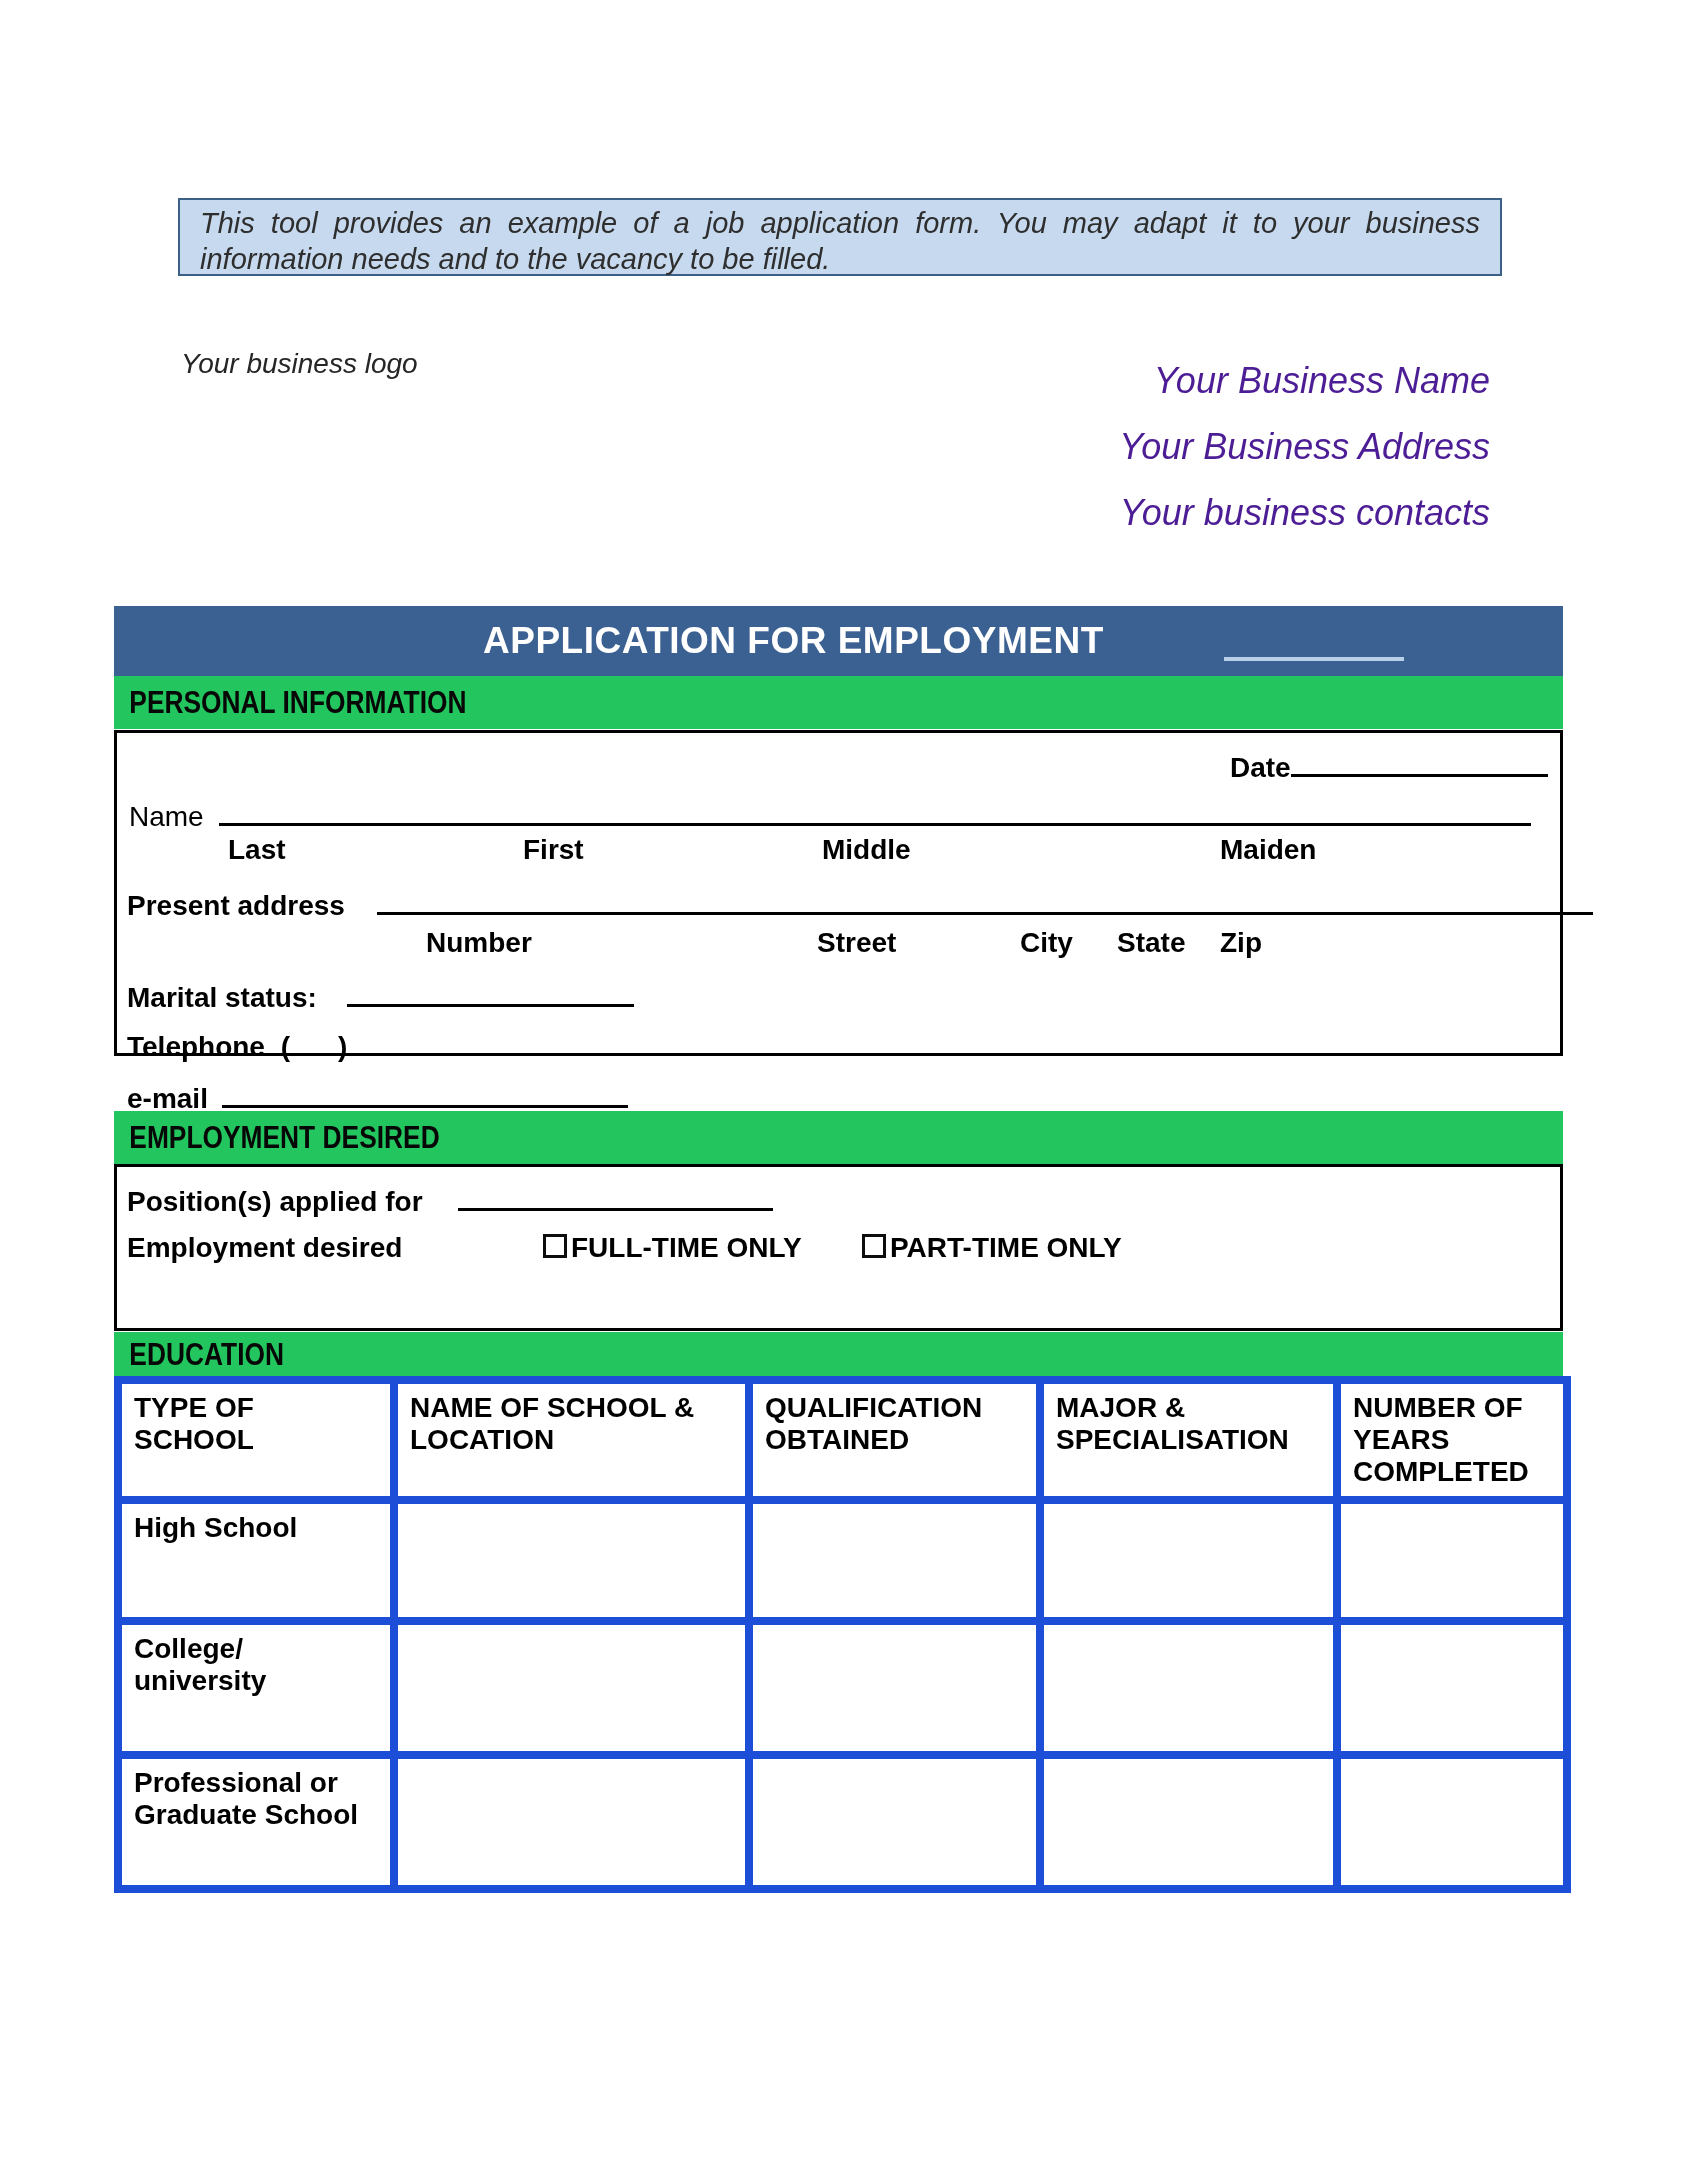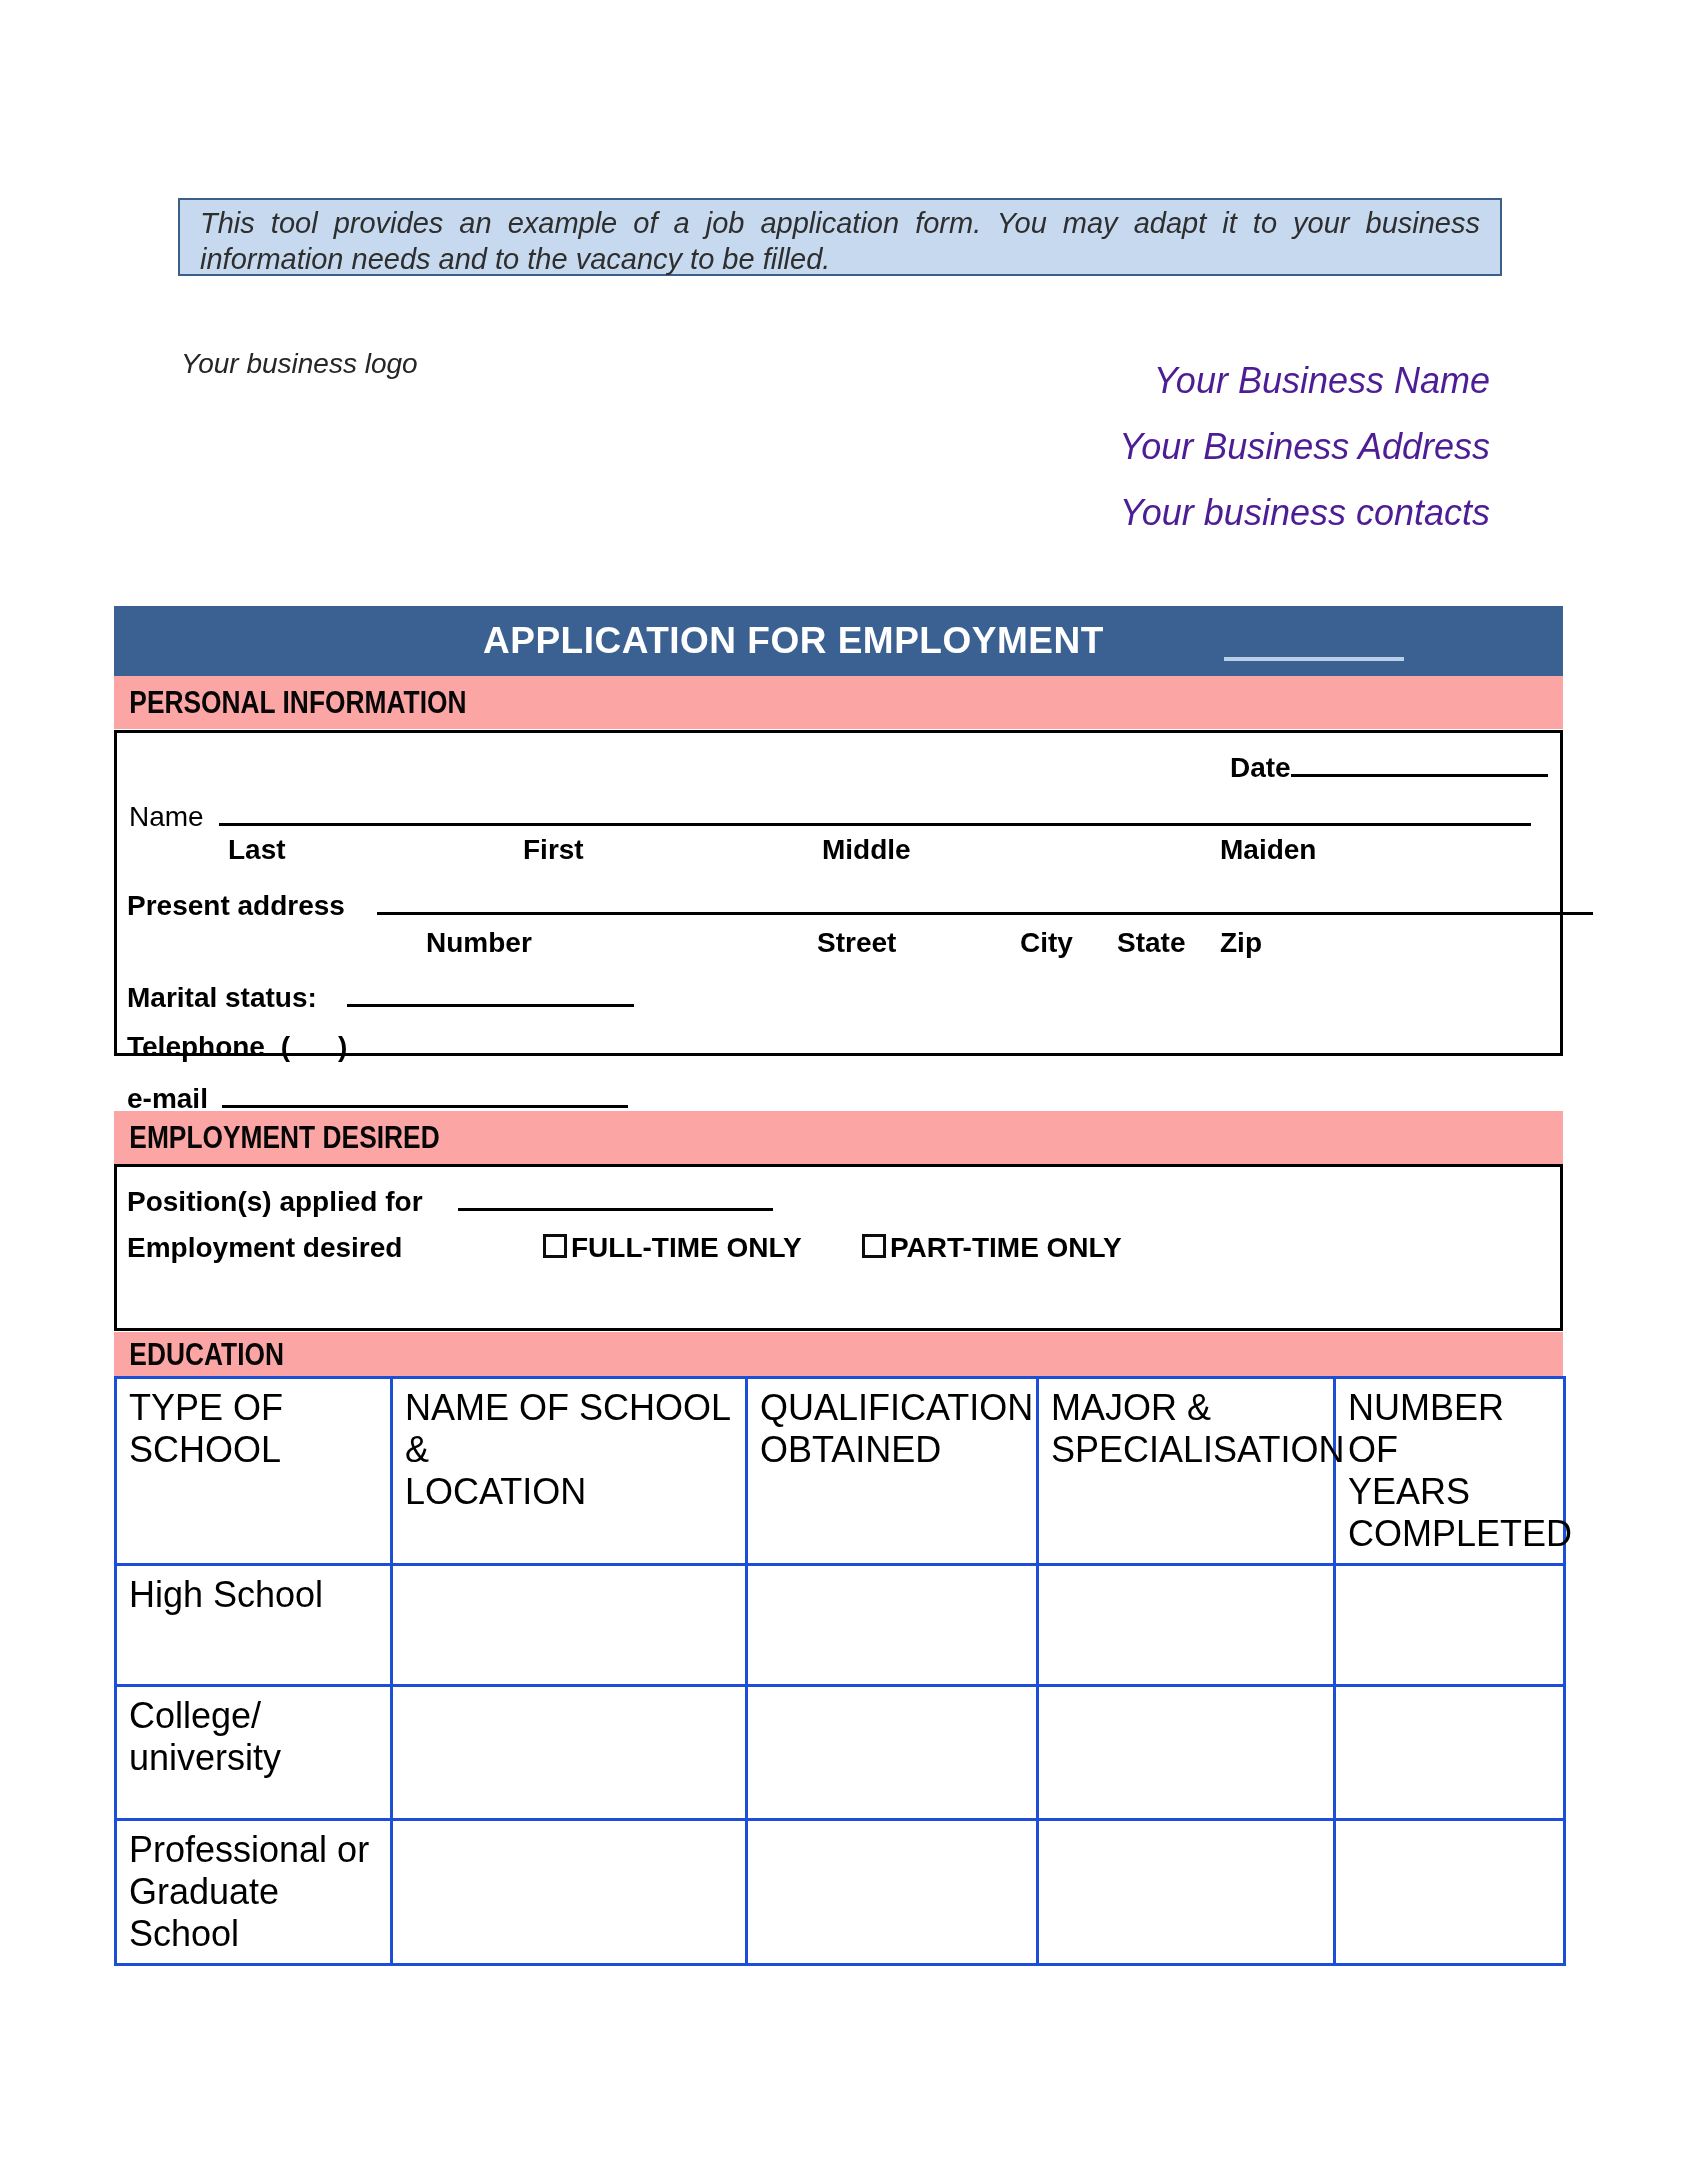"PERSONAL INFORMATION" .sec-band { background: #fca5a5 -> #22c55e }
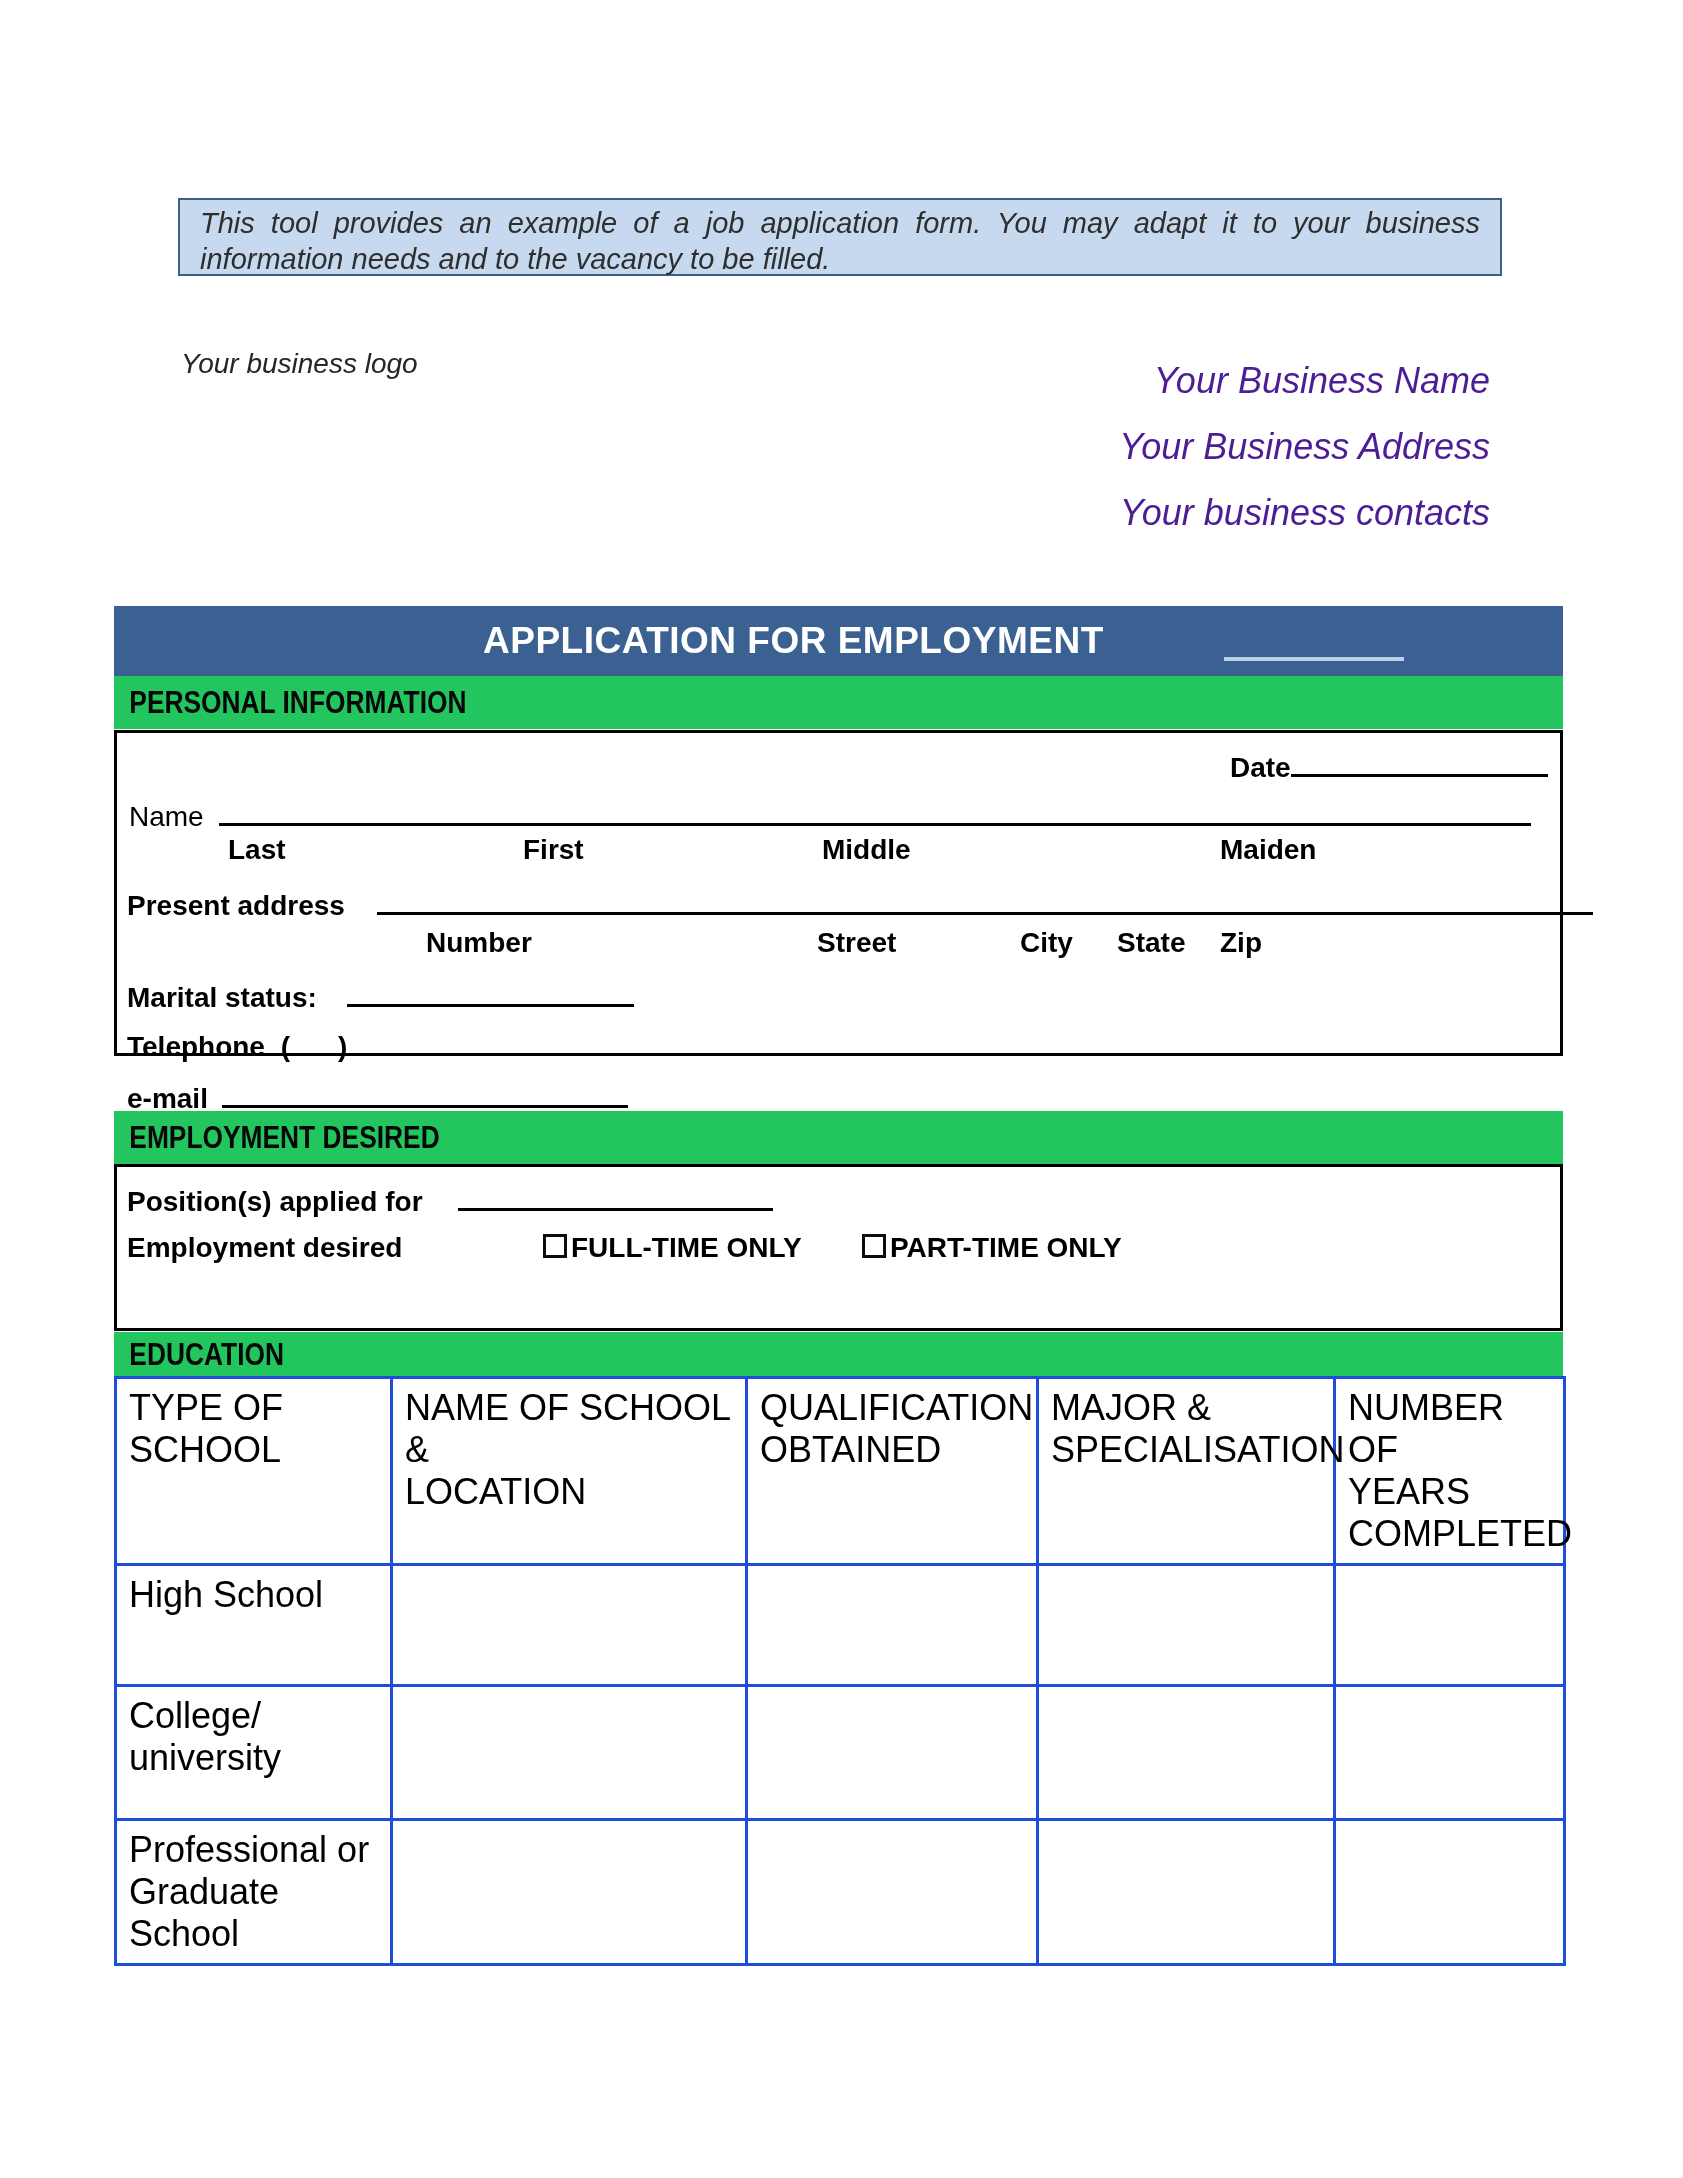"TYPE OF" table.edu th, table.edu td { border: 3px solid #1d4ed8 -> 8px solid #1d4ed8; font-size: 36px -> 28px; font-weight: normal -> bold }
